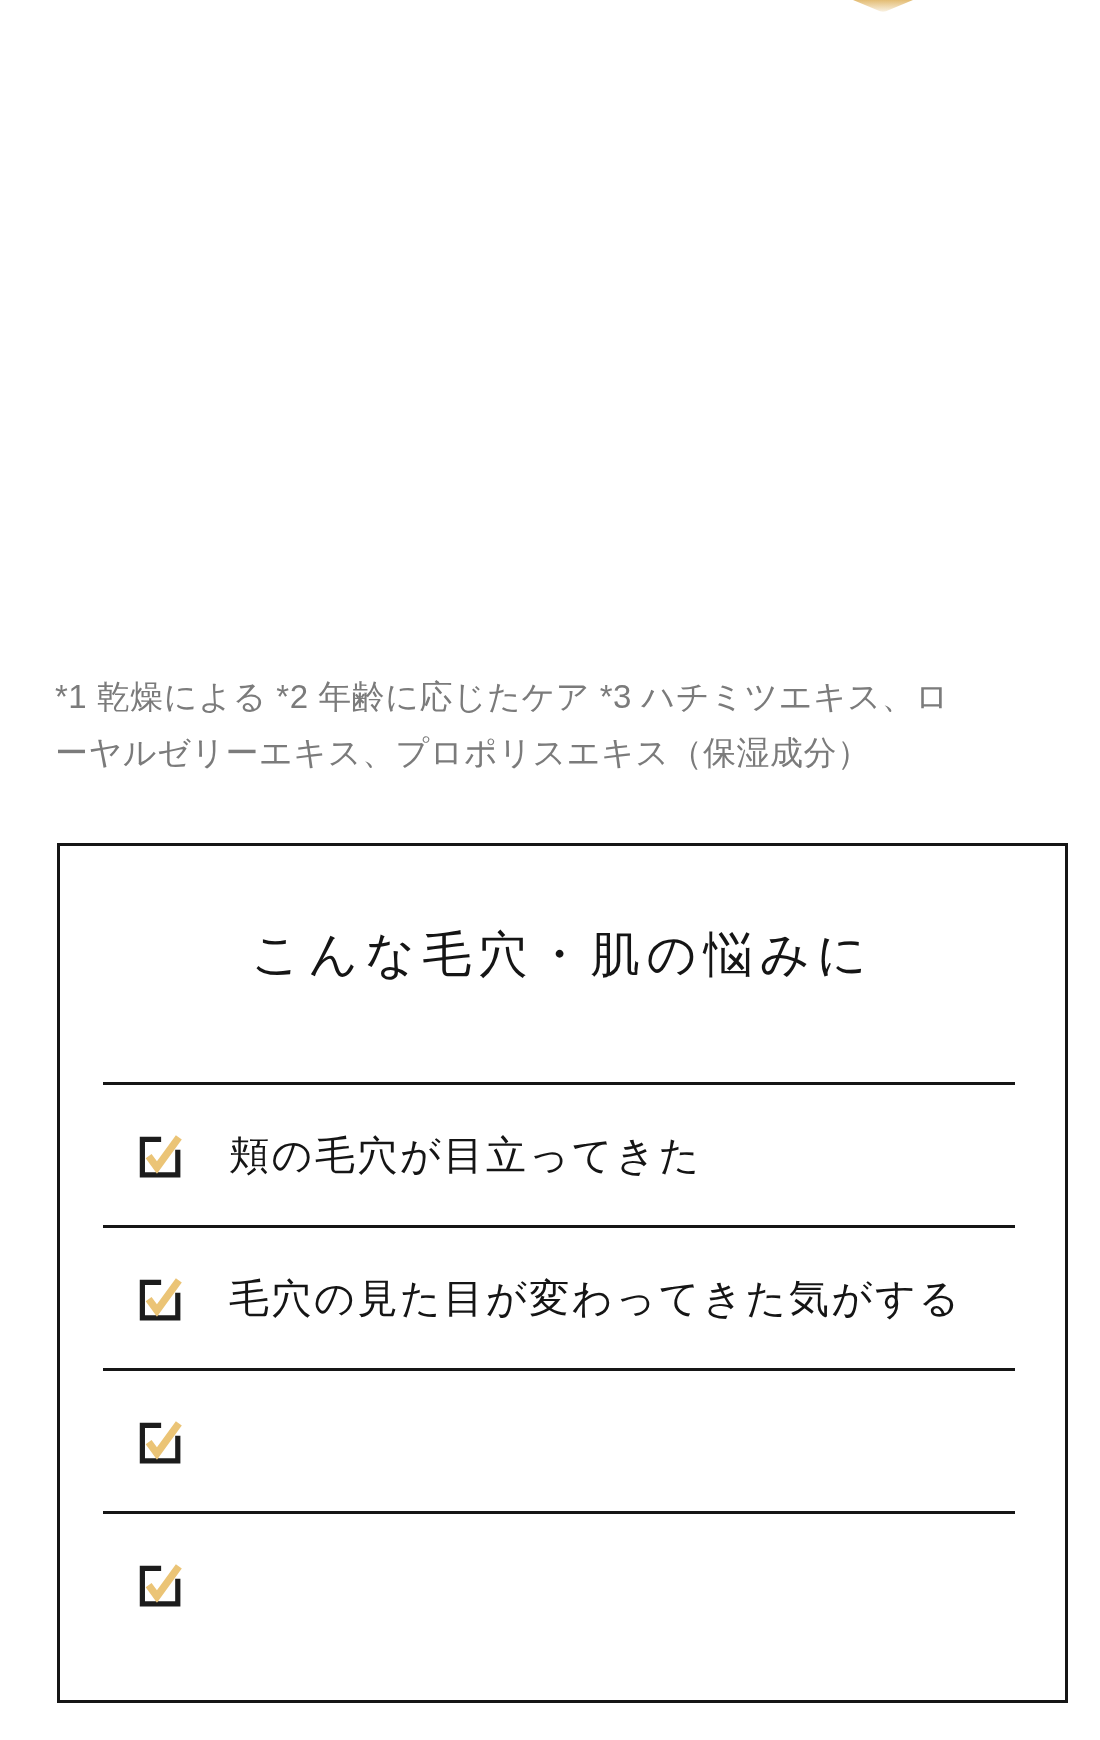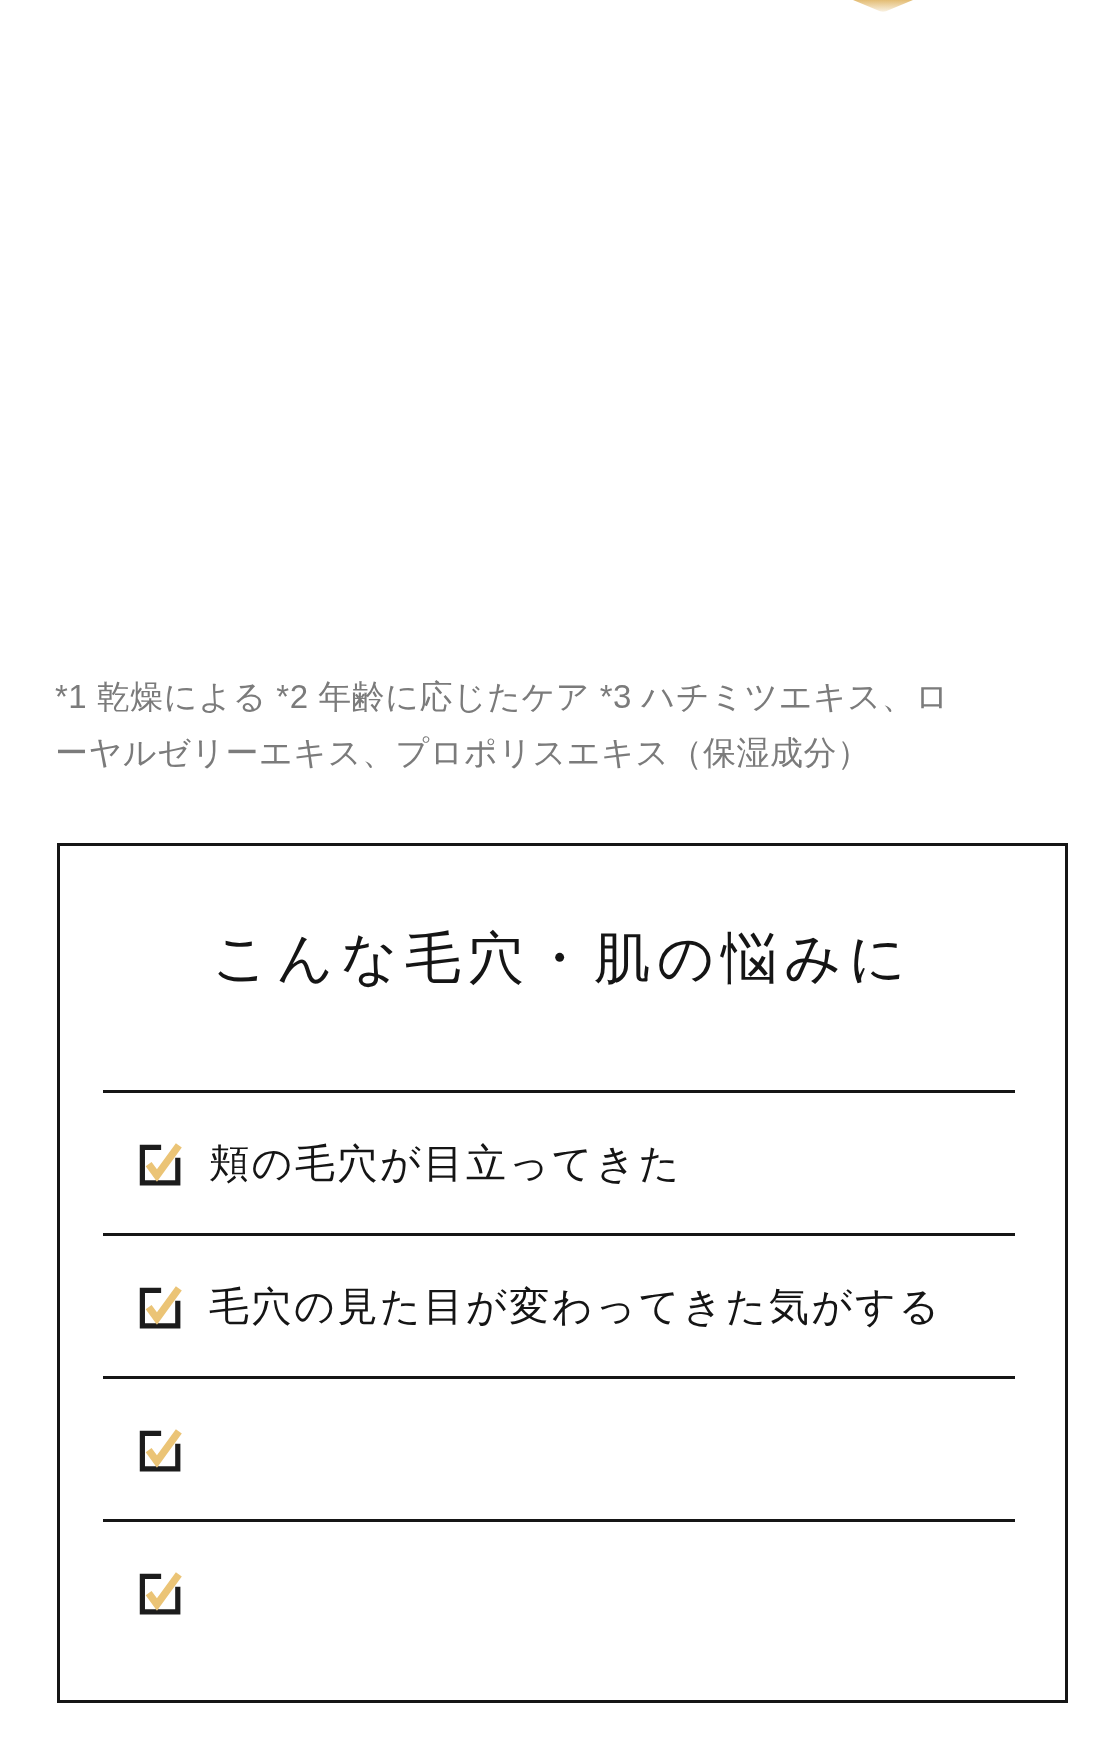"こんな毛穴・肌の悩みに" .concerns-title { font-size: 56px -> 49px }
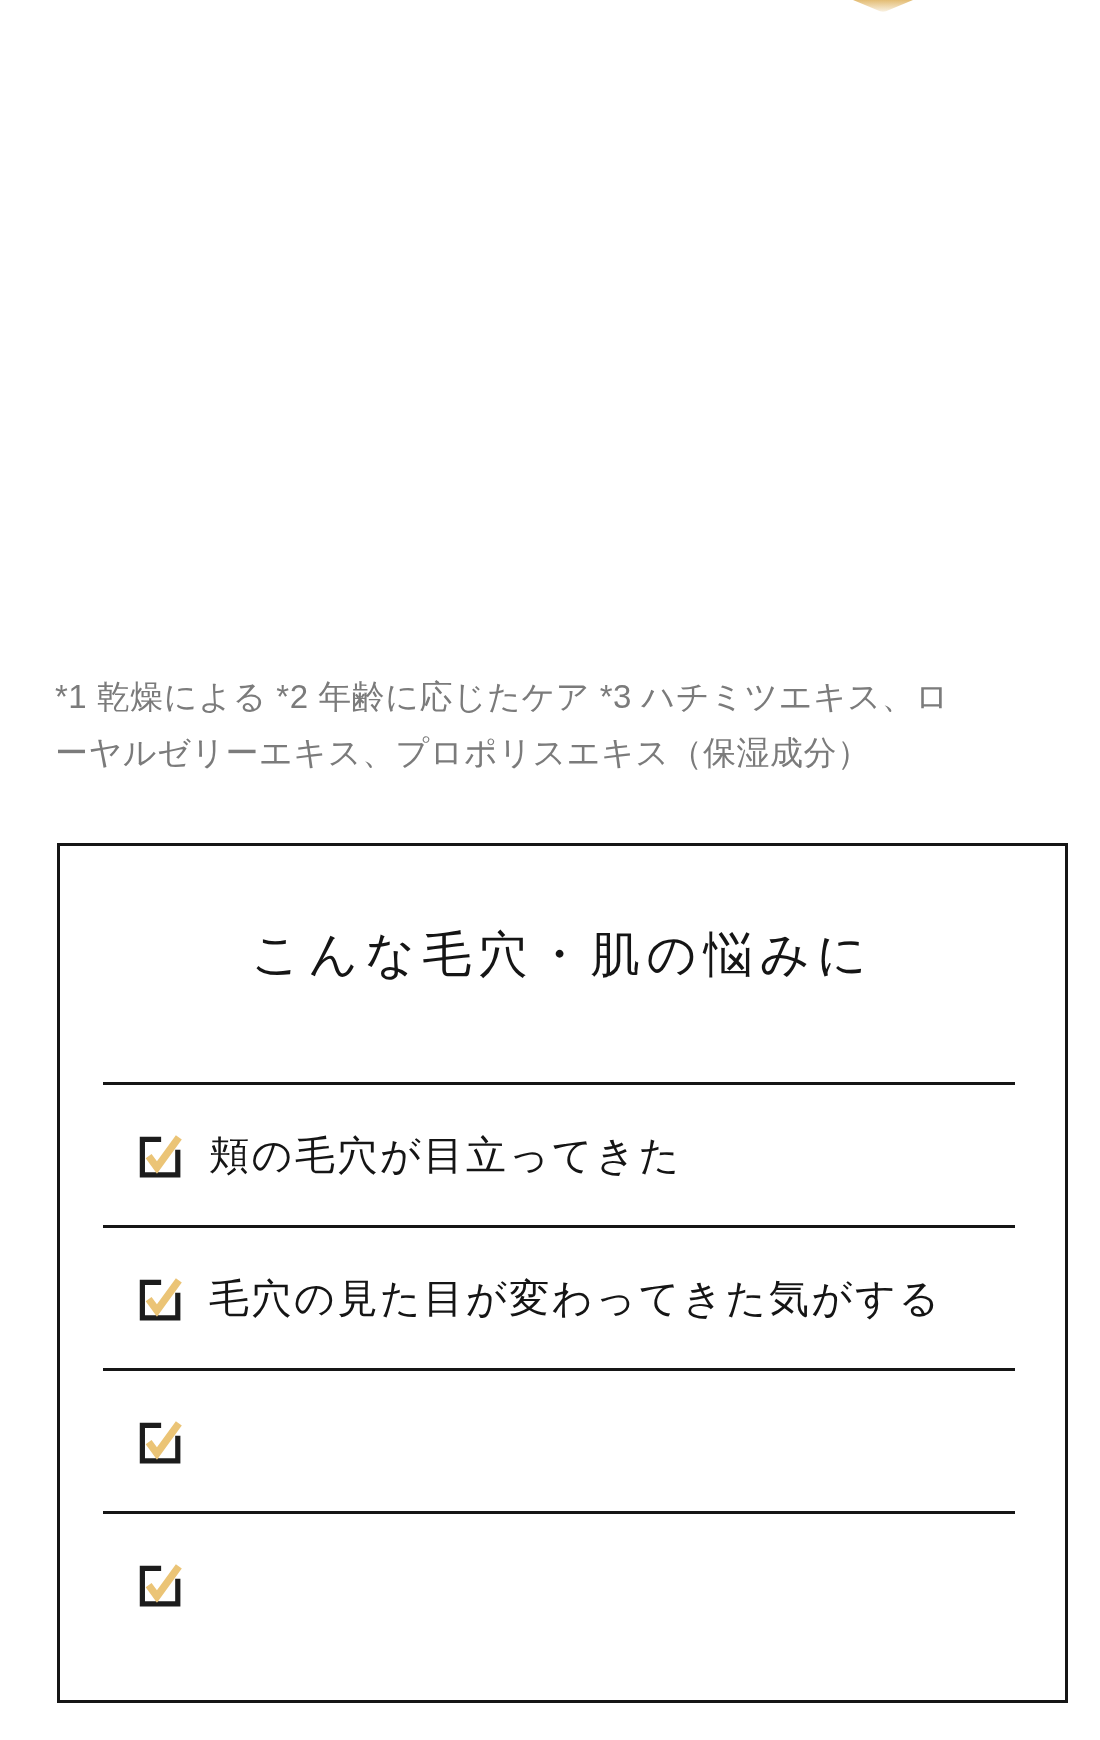"頬の毛穴が目立ってきた" .concern-row { gap: none -> 20px }
